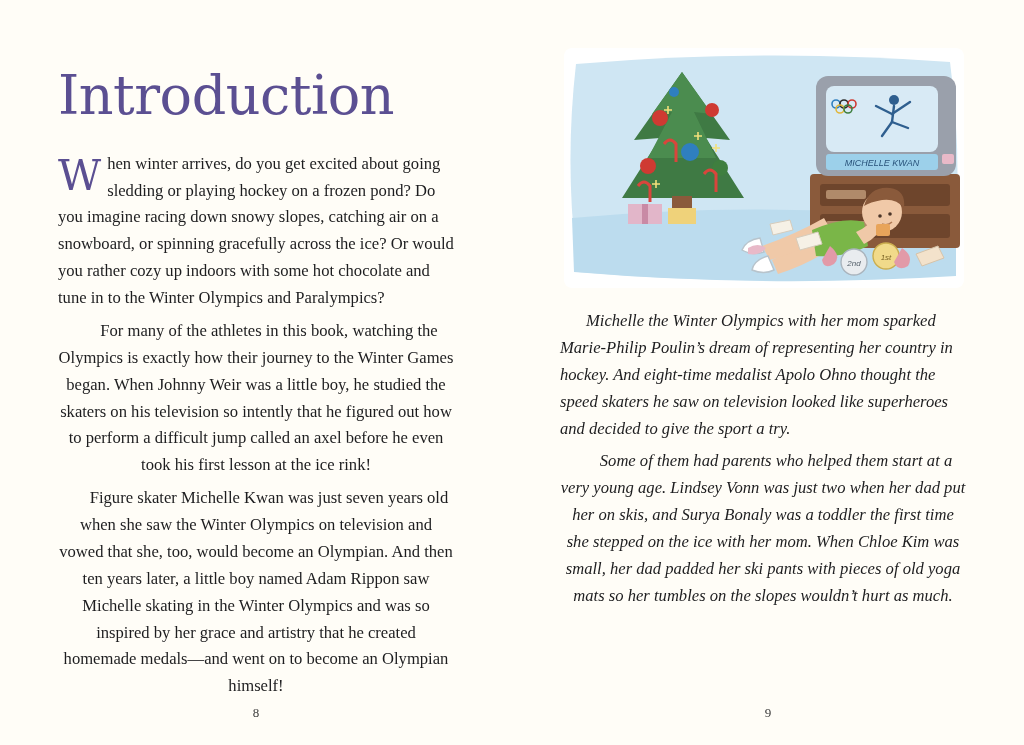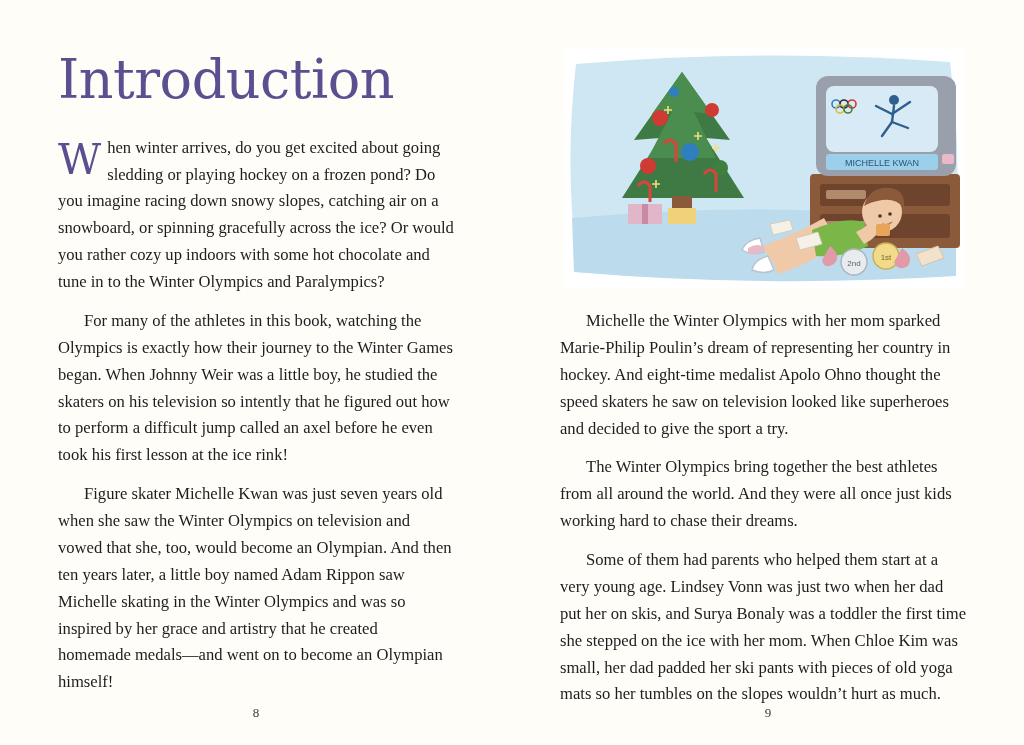"Introduction" .chapter-title { margin: 12px 0 26px 0 -> 28px 0 26px 0 }
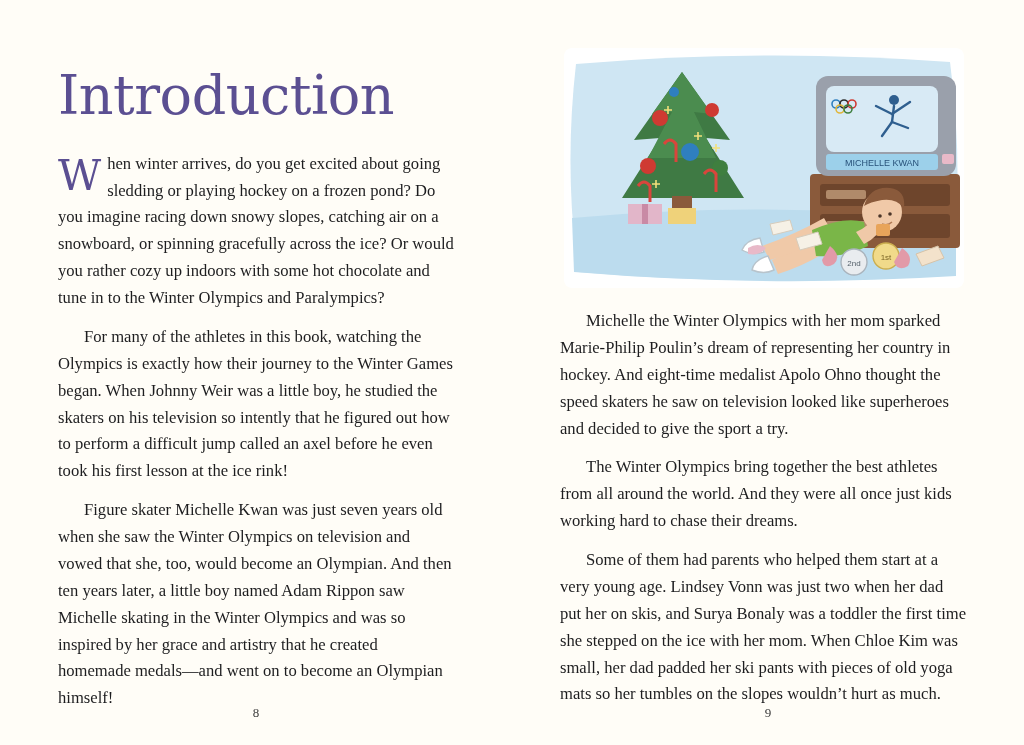"MICHELLE KWAN" .page-right { font-style: none -> italic }
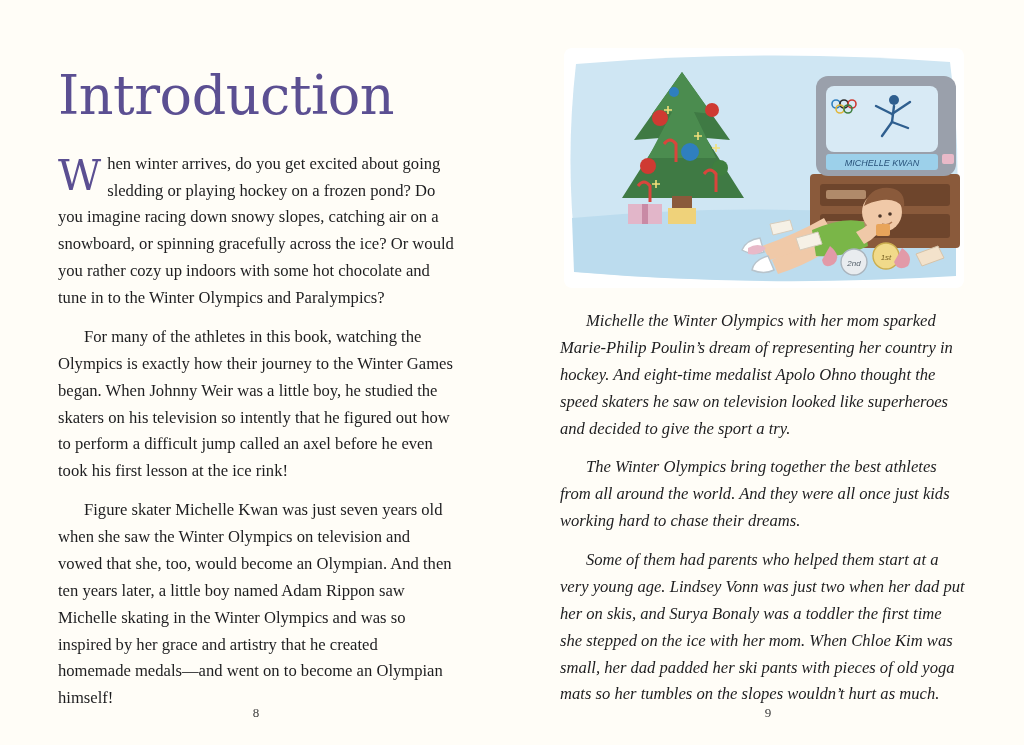"For many of the athletes" .body-text p + p { margin-top: 12px -> 6px; text-align: none -> center }
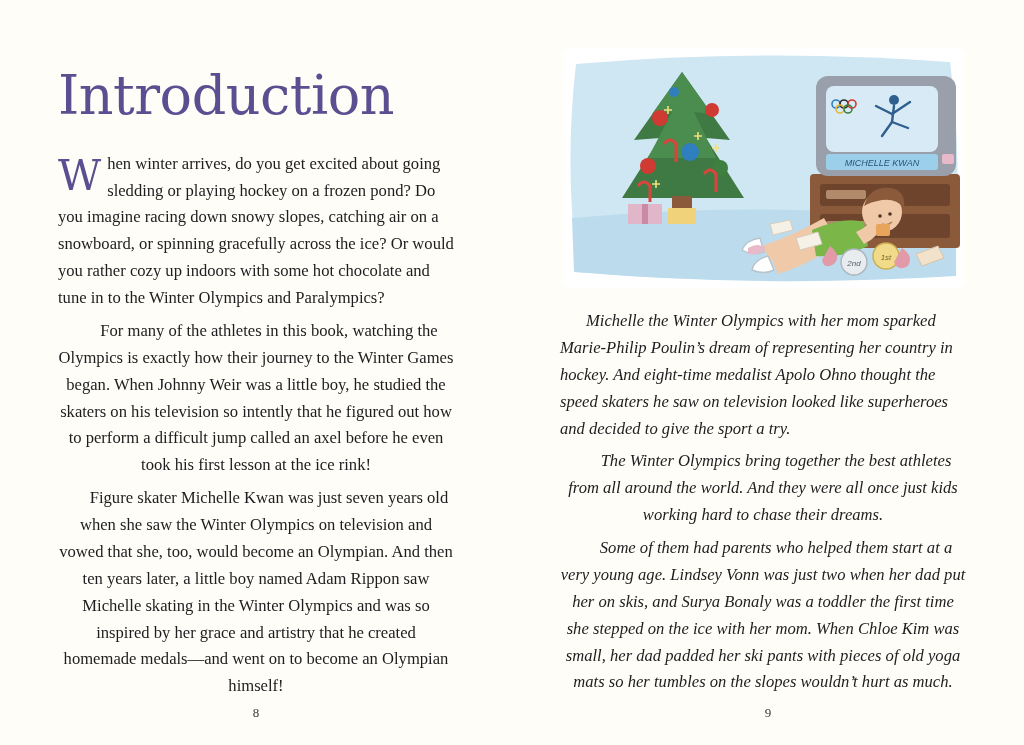"The Winter Olympics bring together" p { html: <p>The Winter Olympics bring together the best athletes from all around the world. And they were all once just kids working hard to chase their dreams.</p> -> none }
